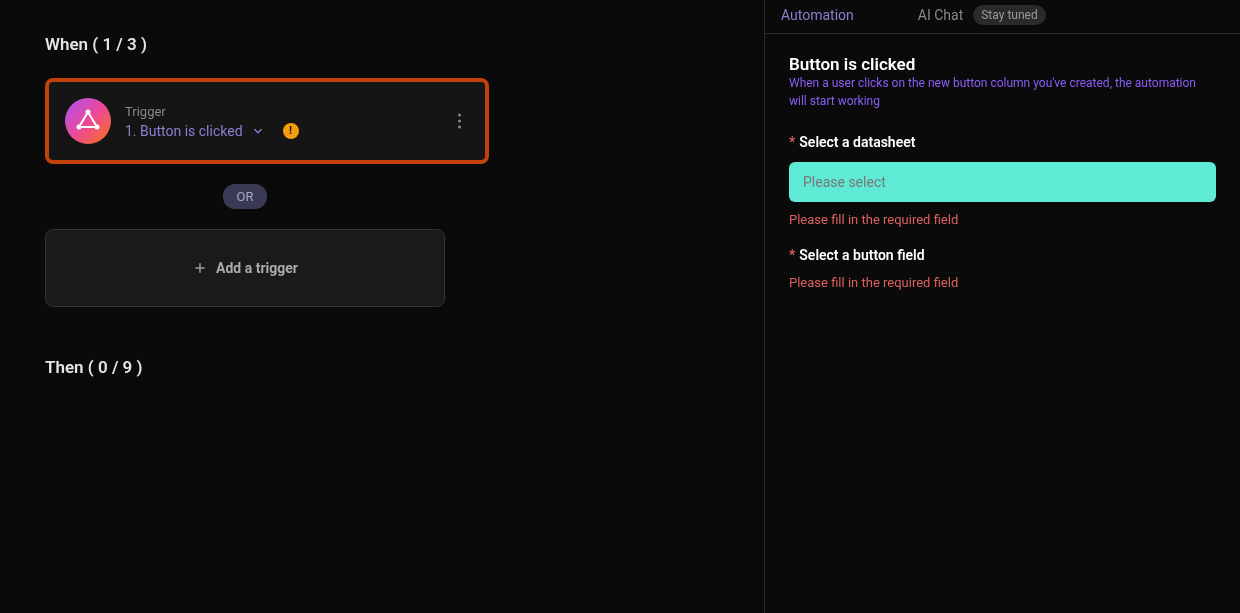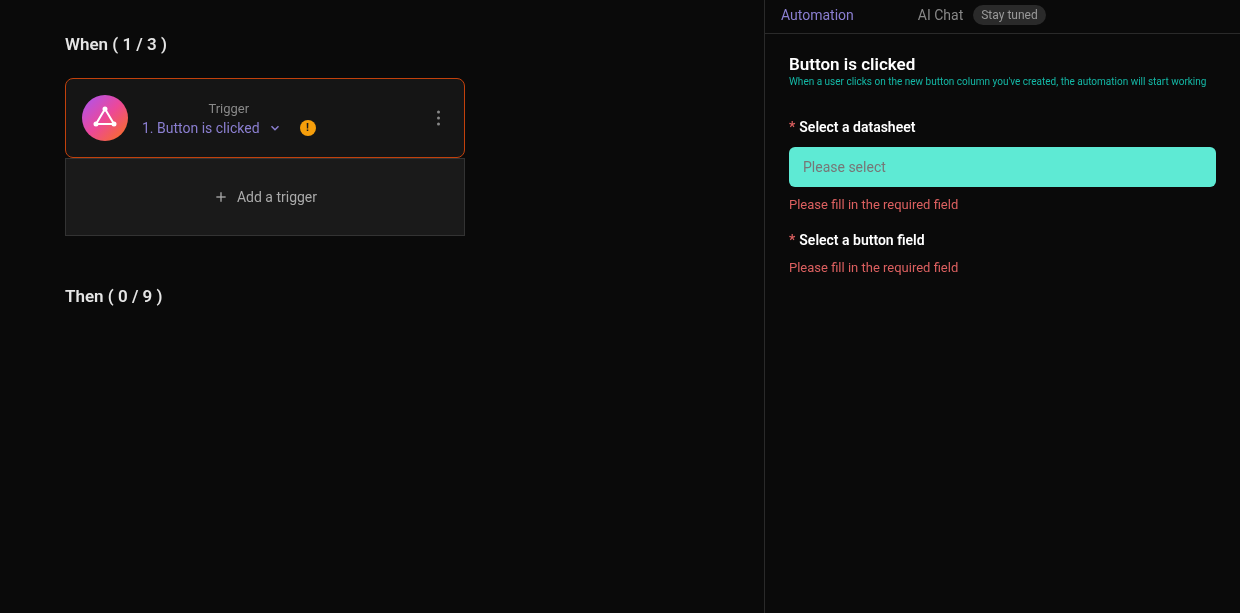"When ( 1 / 3" .left-panel { padding: 34px 65px -> 34px 45px }
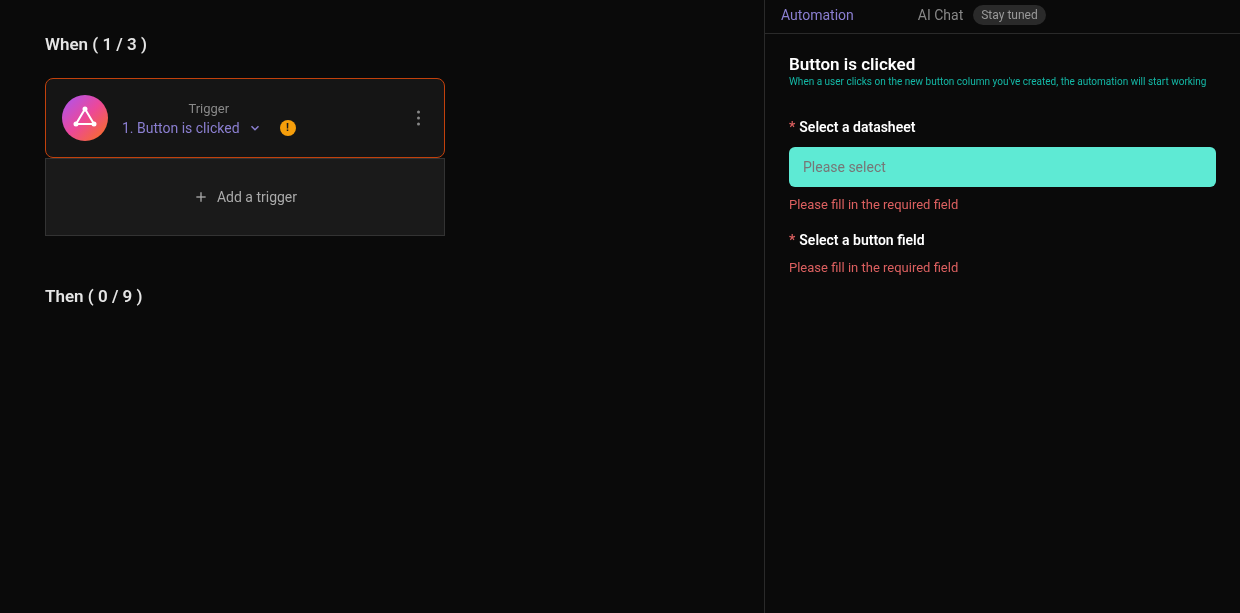"When a user clicks on" .detail-description { color: #14b8a6 -> #8b5cf6; font-size: 10px -> 12px; margin-bottom: 30px -> 24px }
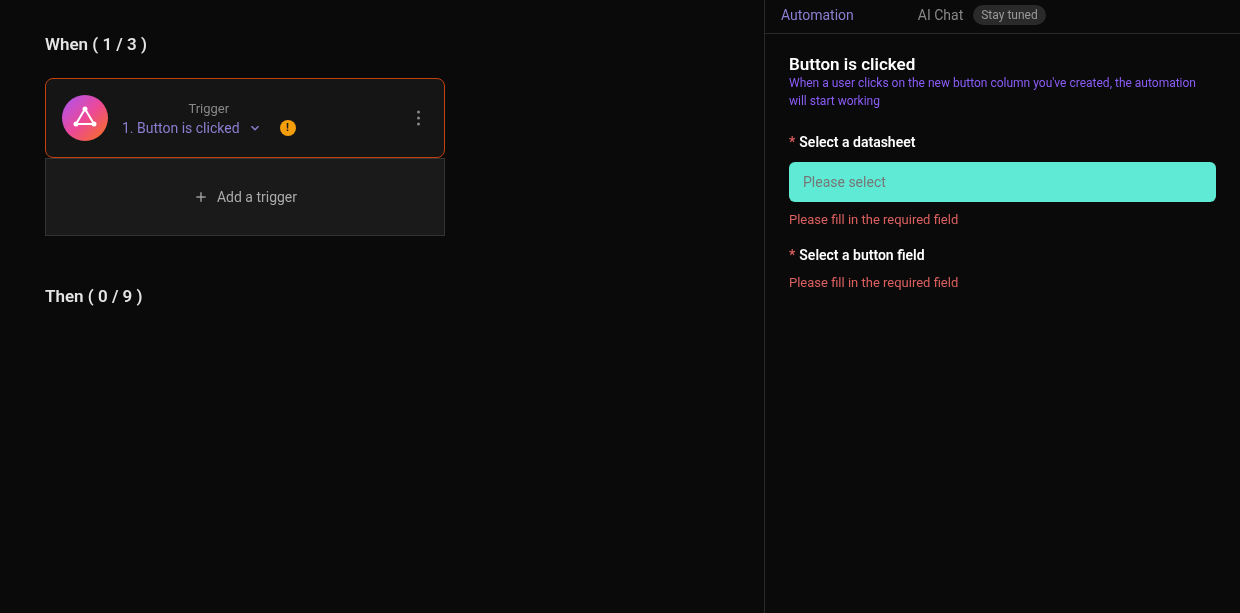"Trigger" .trigger-card { border: 1px solid #c2410c -> 4px solid #c2410c; text-align: center -> none; width: 400px -> 444px }
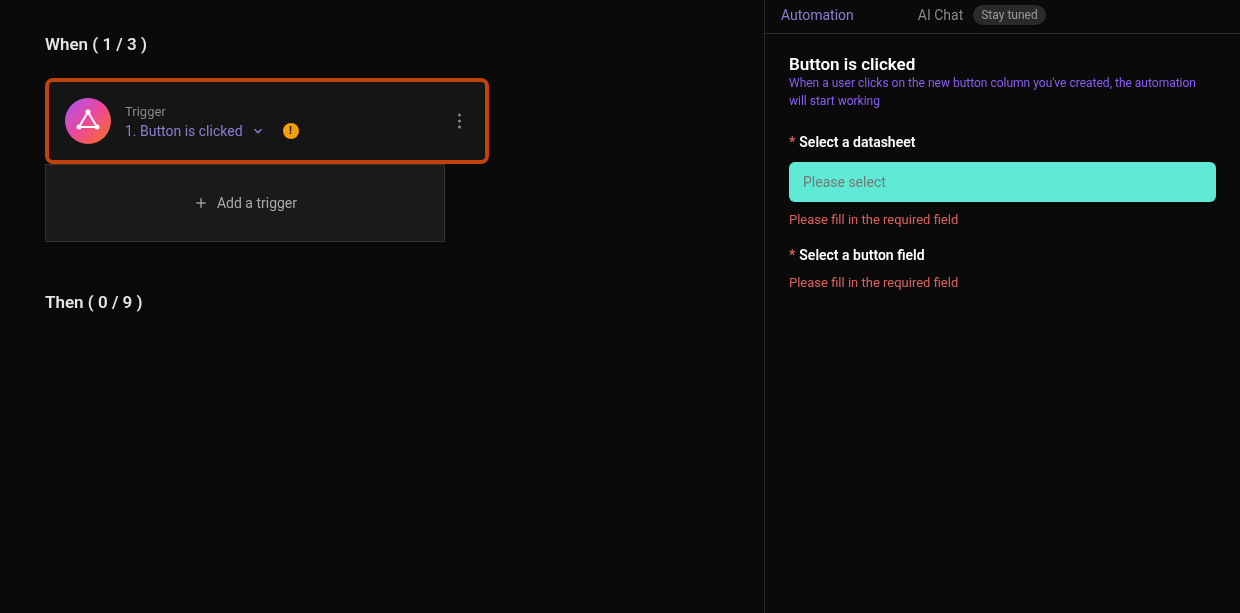"OR" div.or-badge { html: none -> <div> <span>OR</span> </div> }
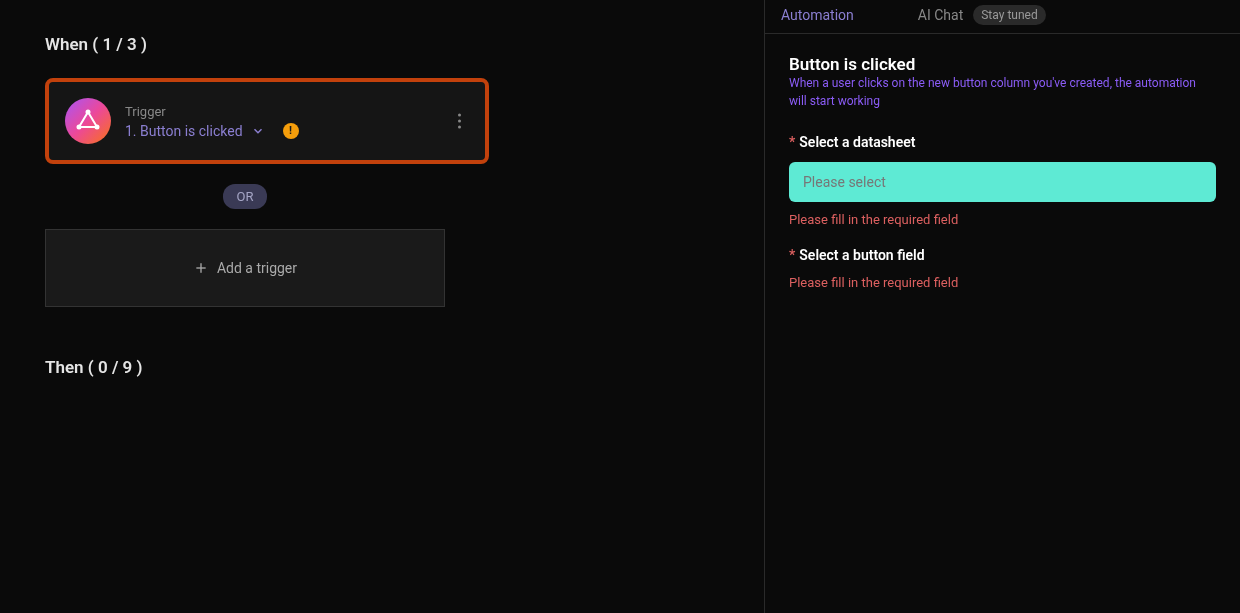"Add a trigger" .add-card { border-radius: 0 -> 8px; font-weight: none -> bold }
